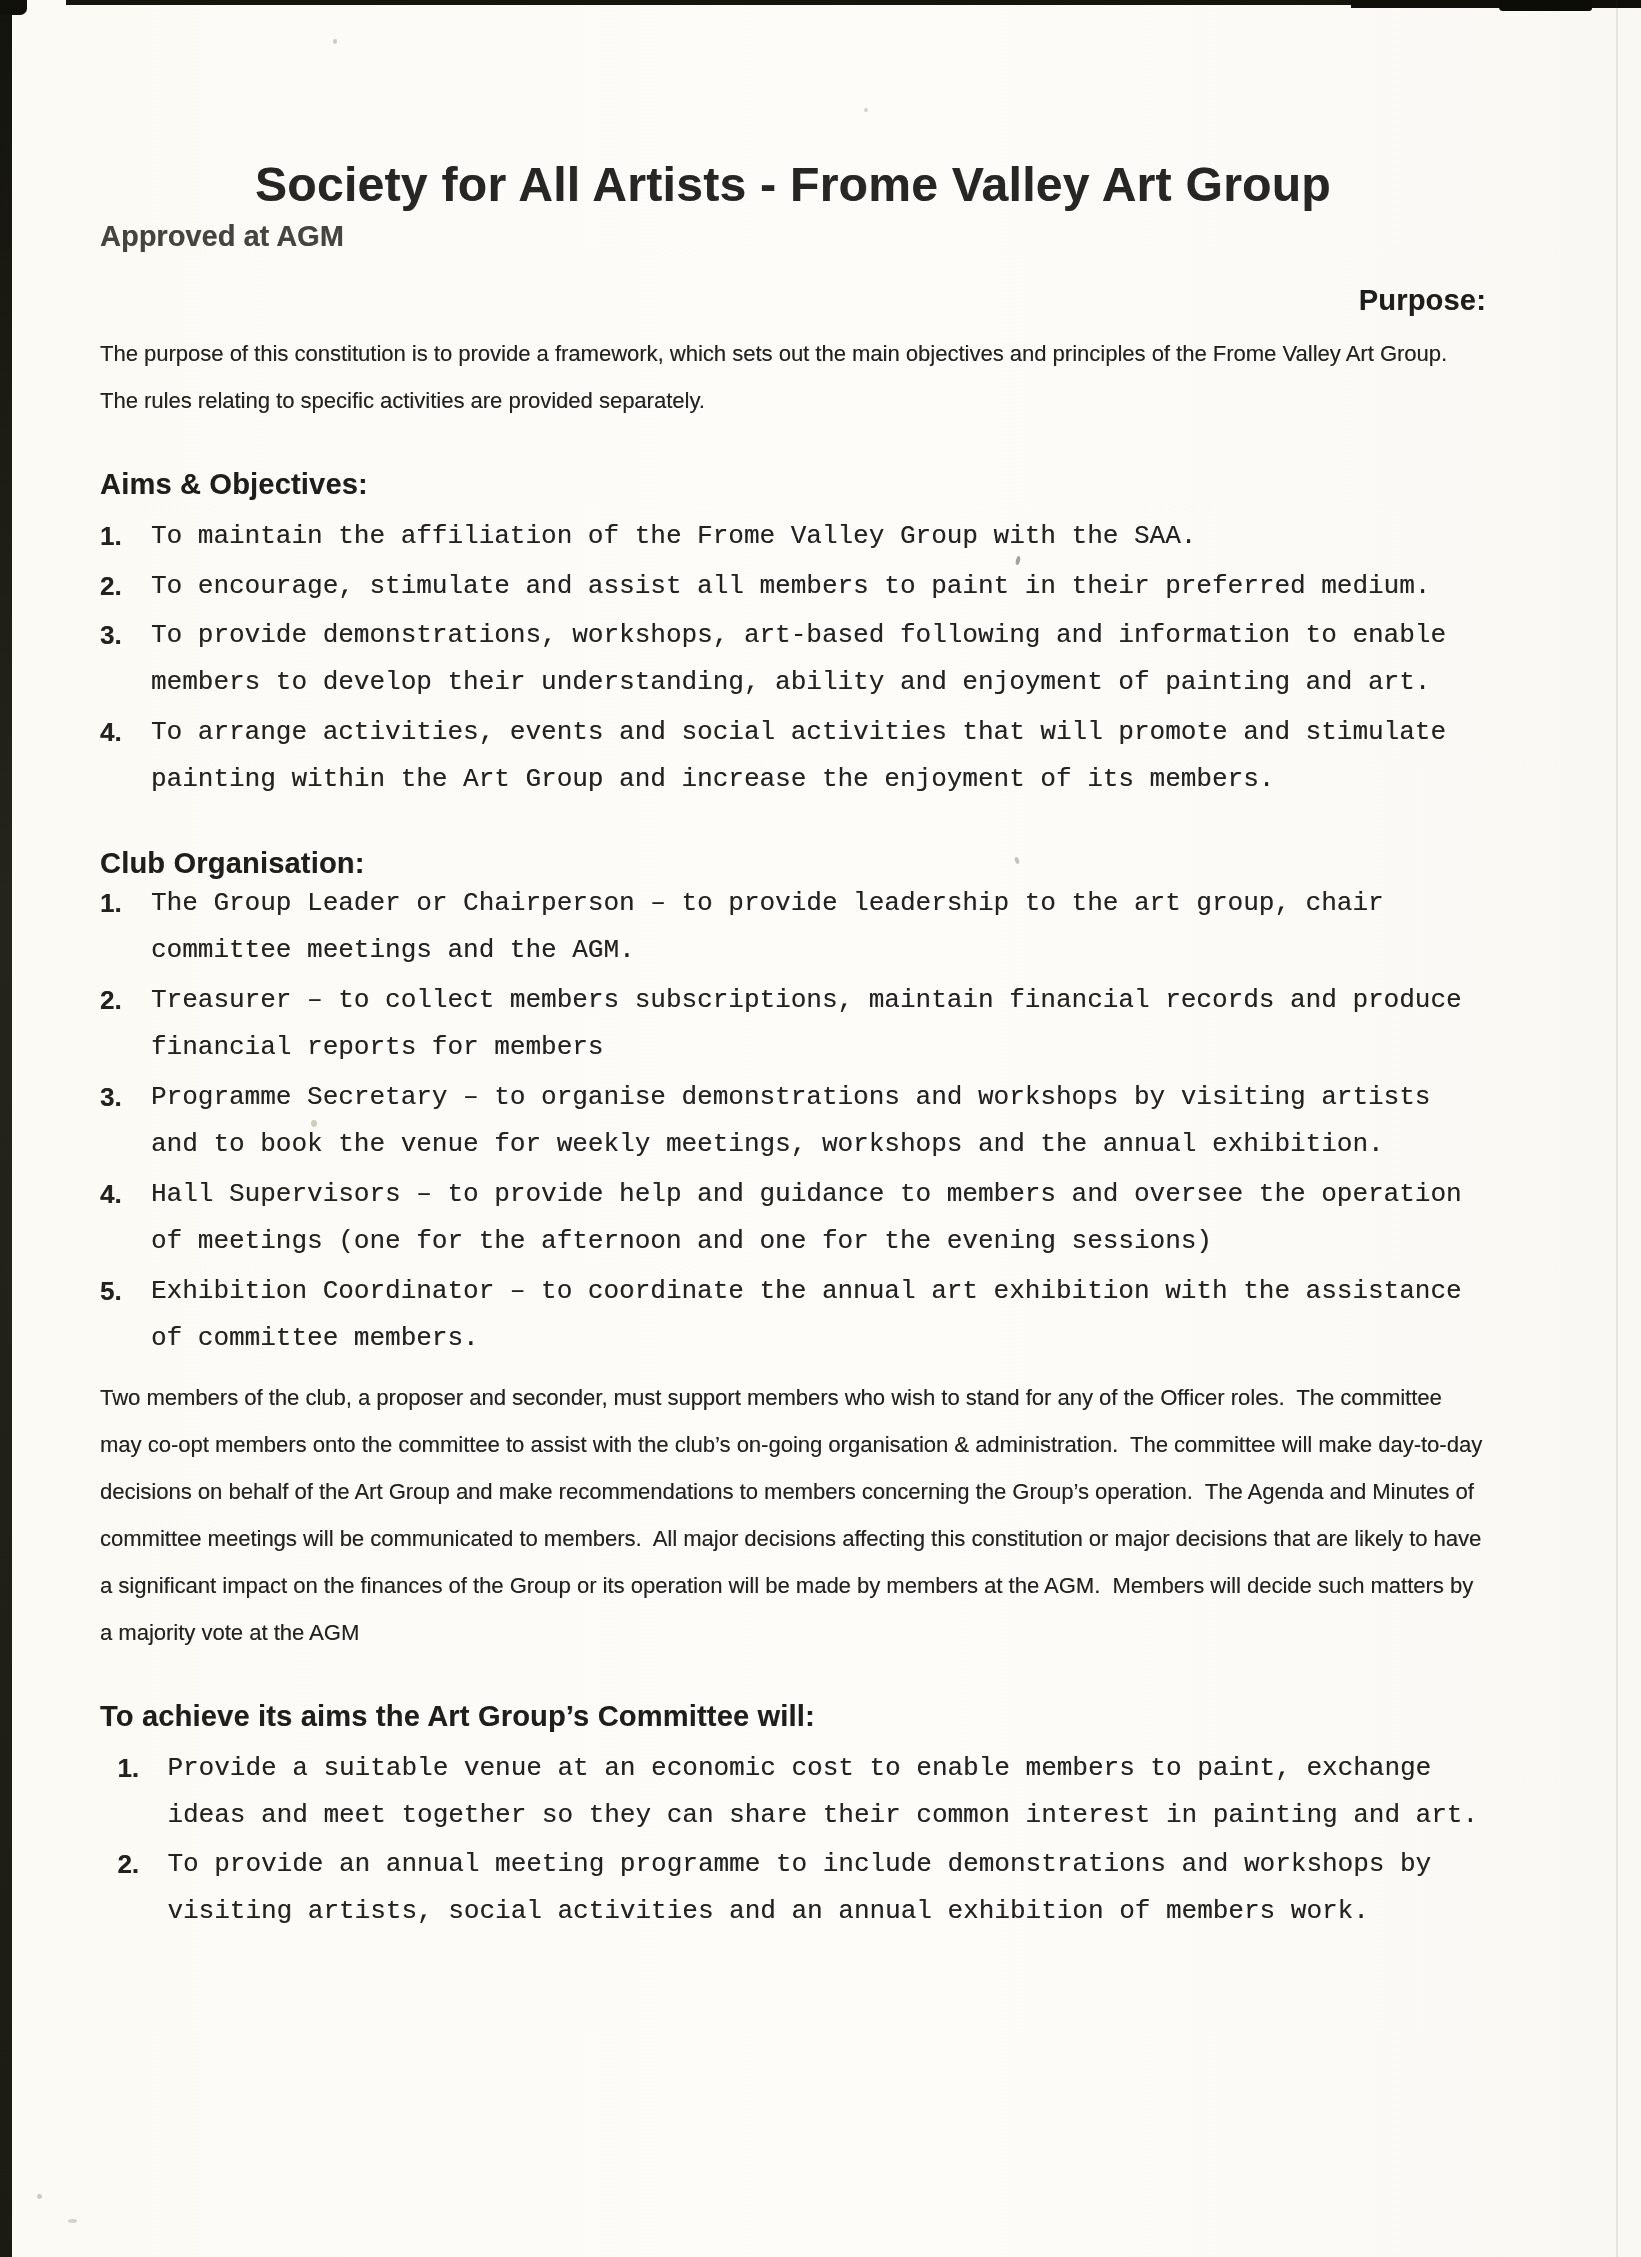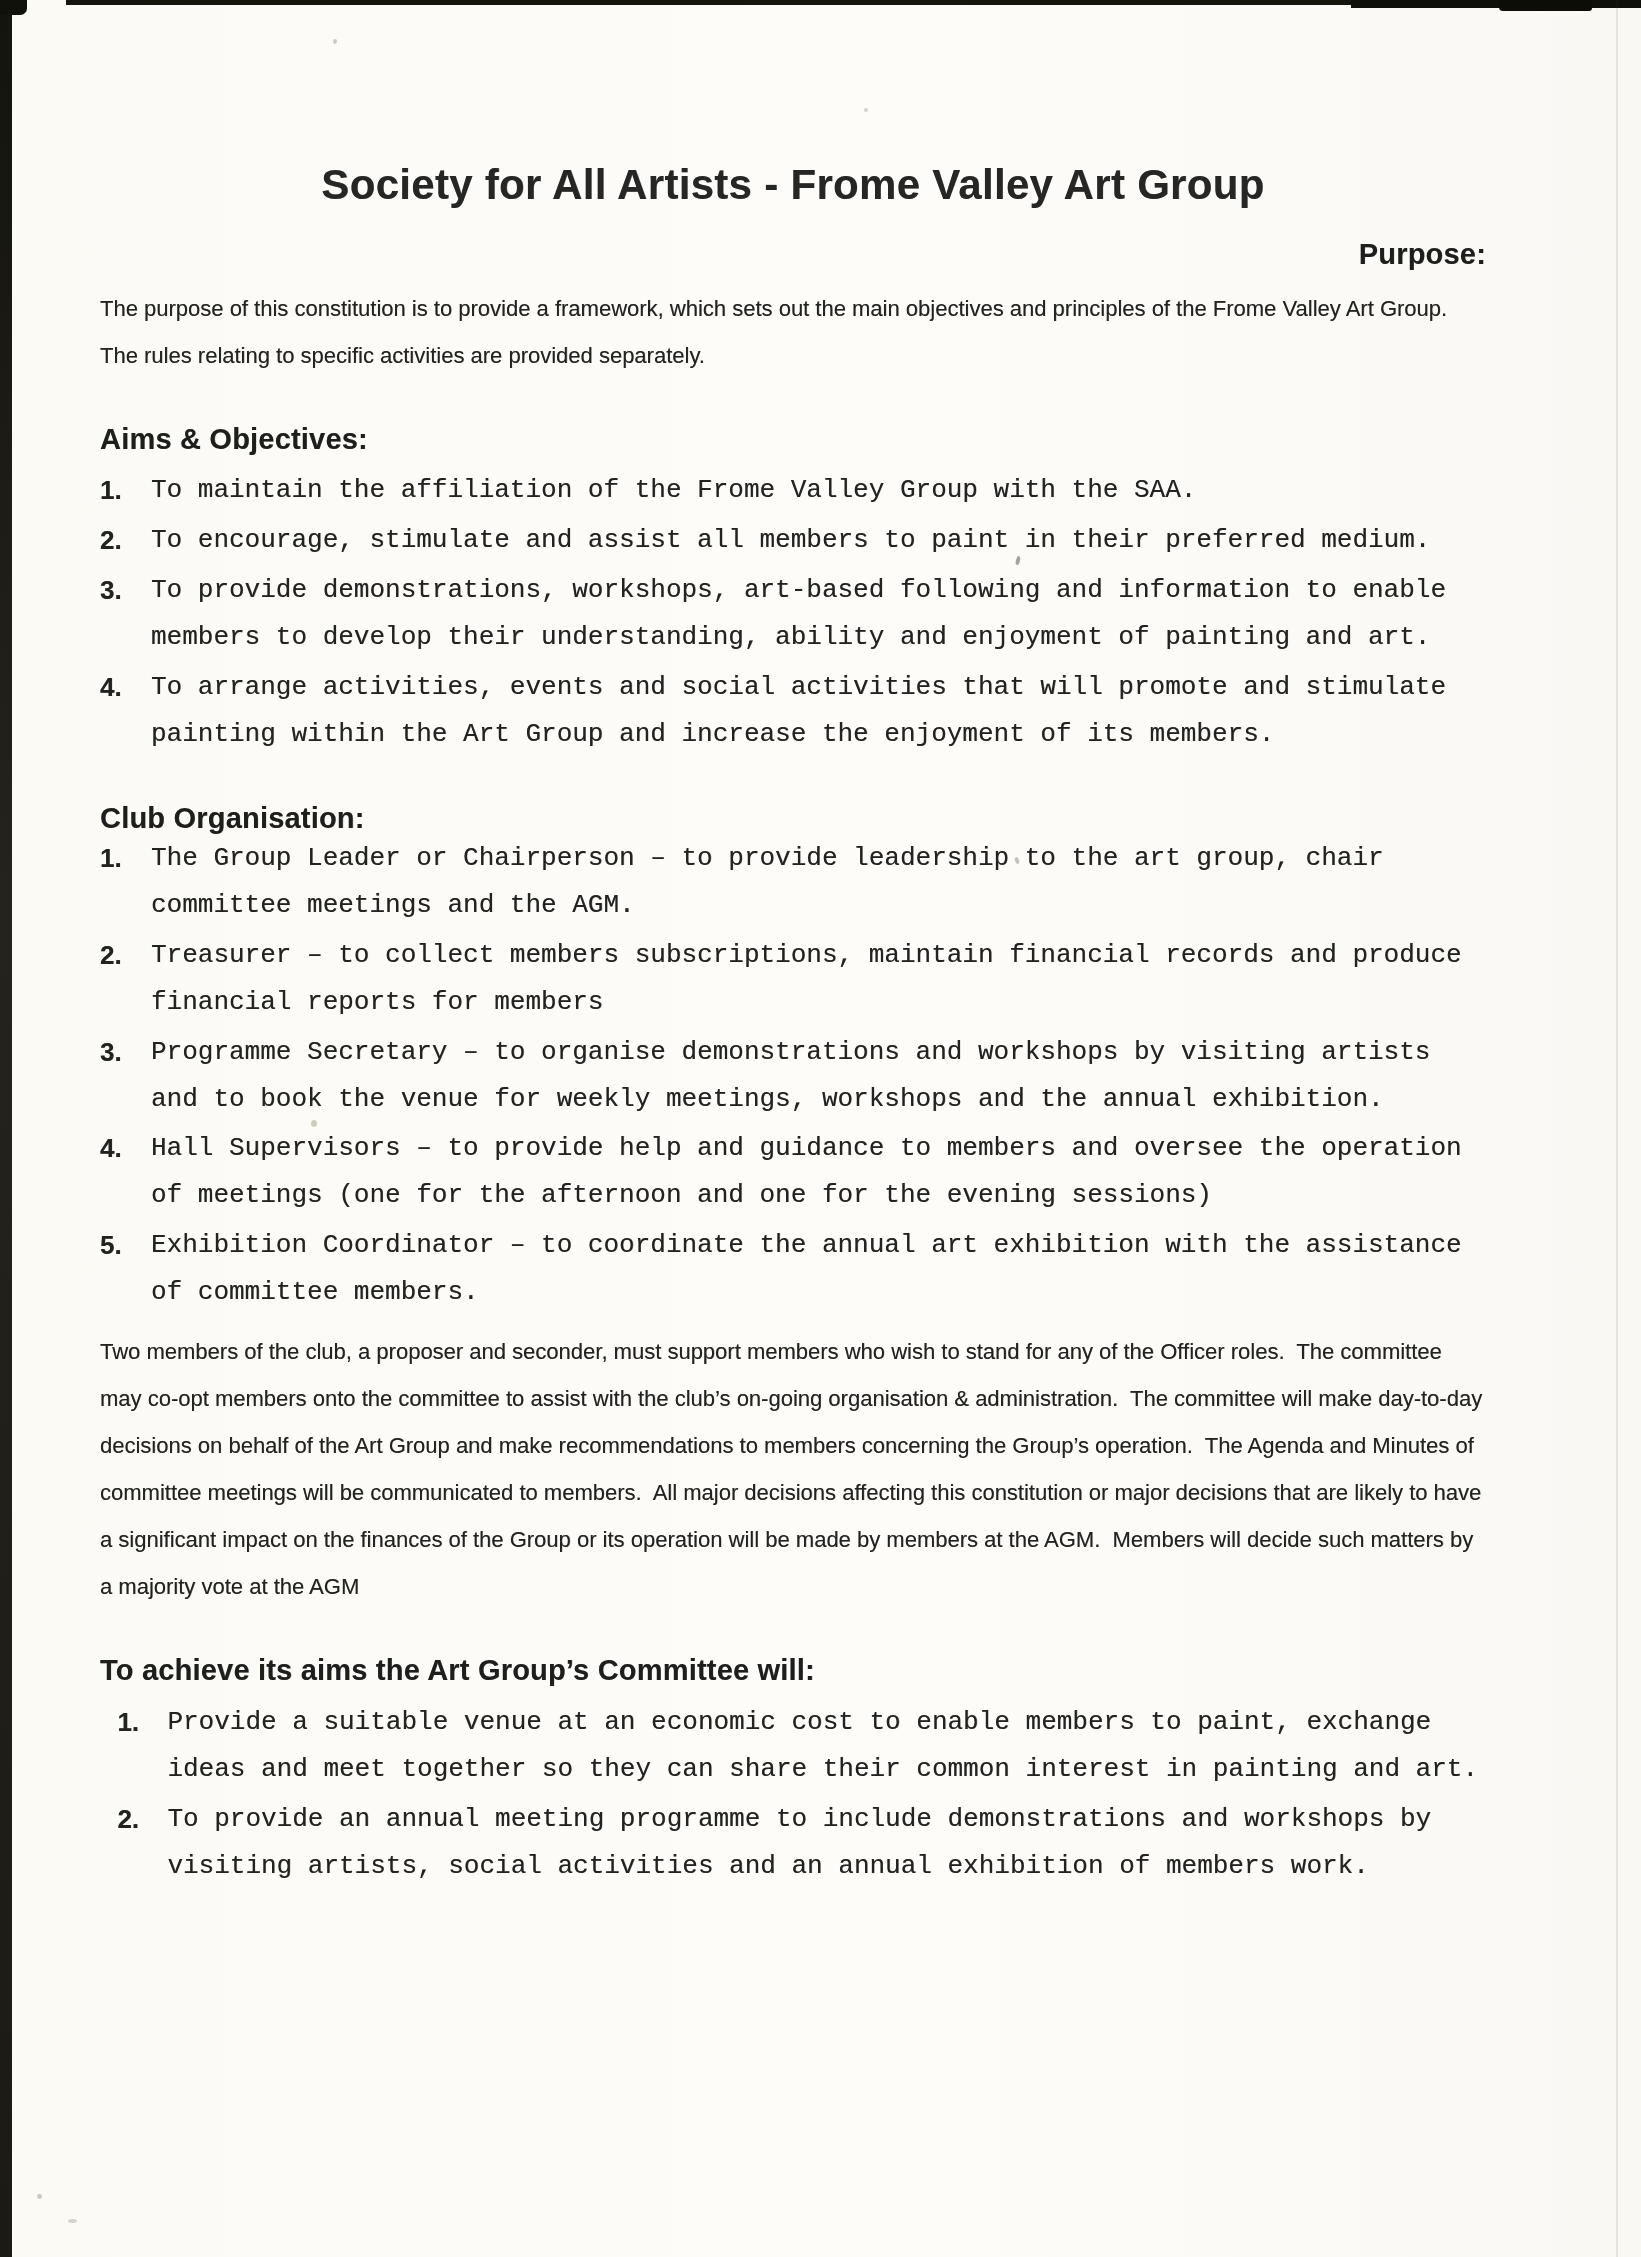"Society for All Artists -" .doc-title { font-size: 42px -> 48px }
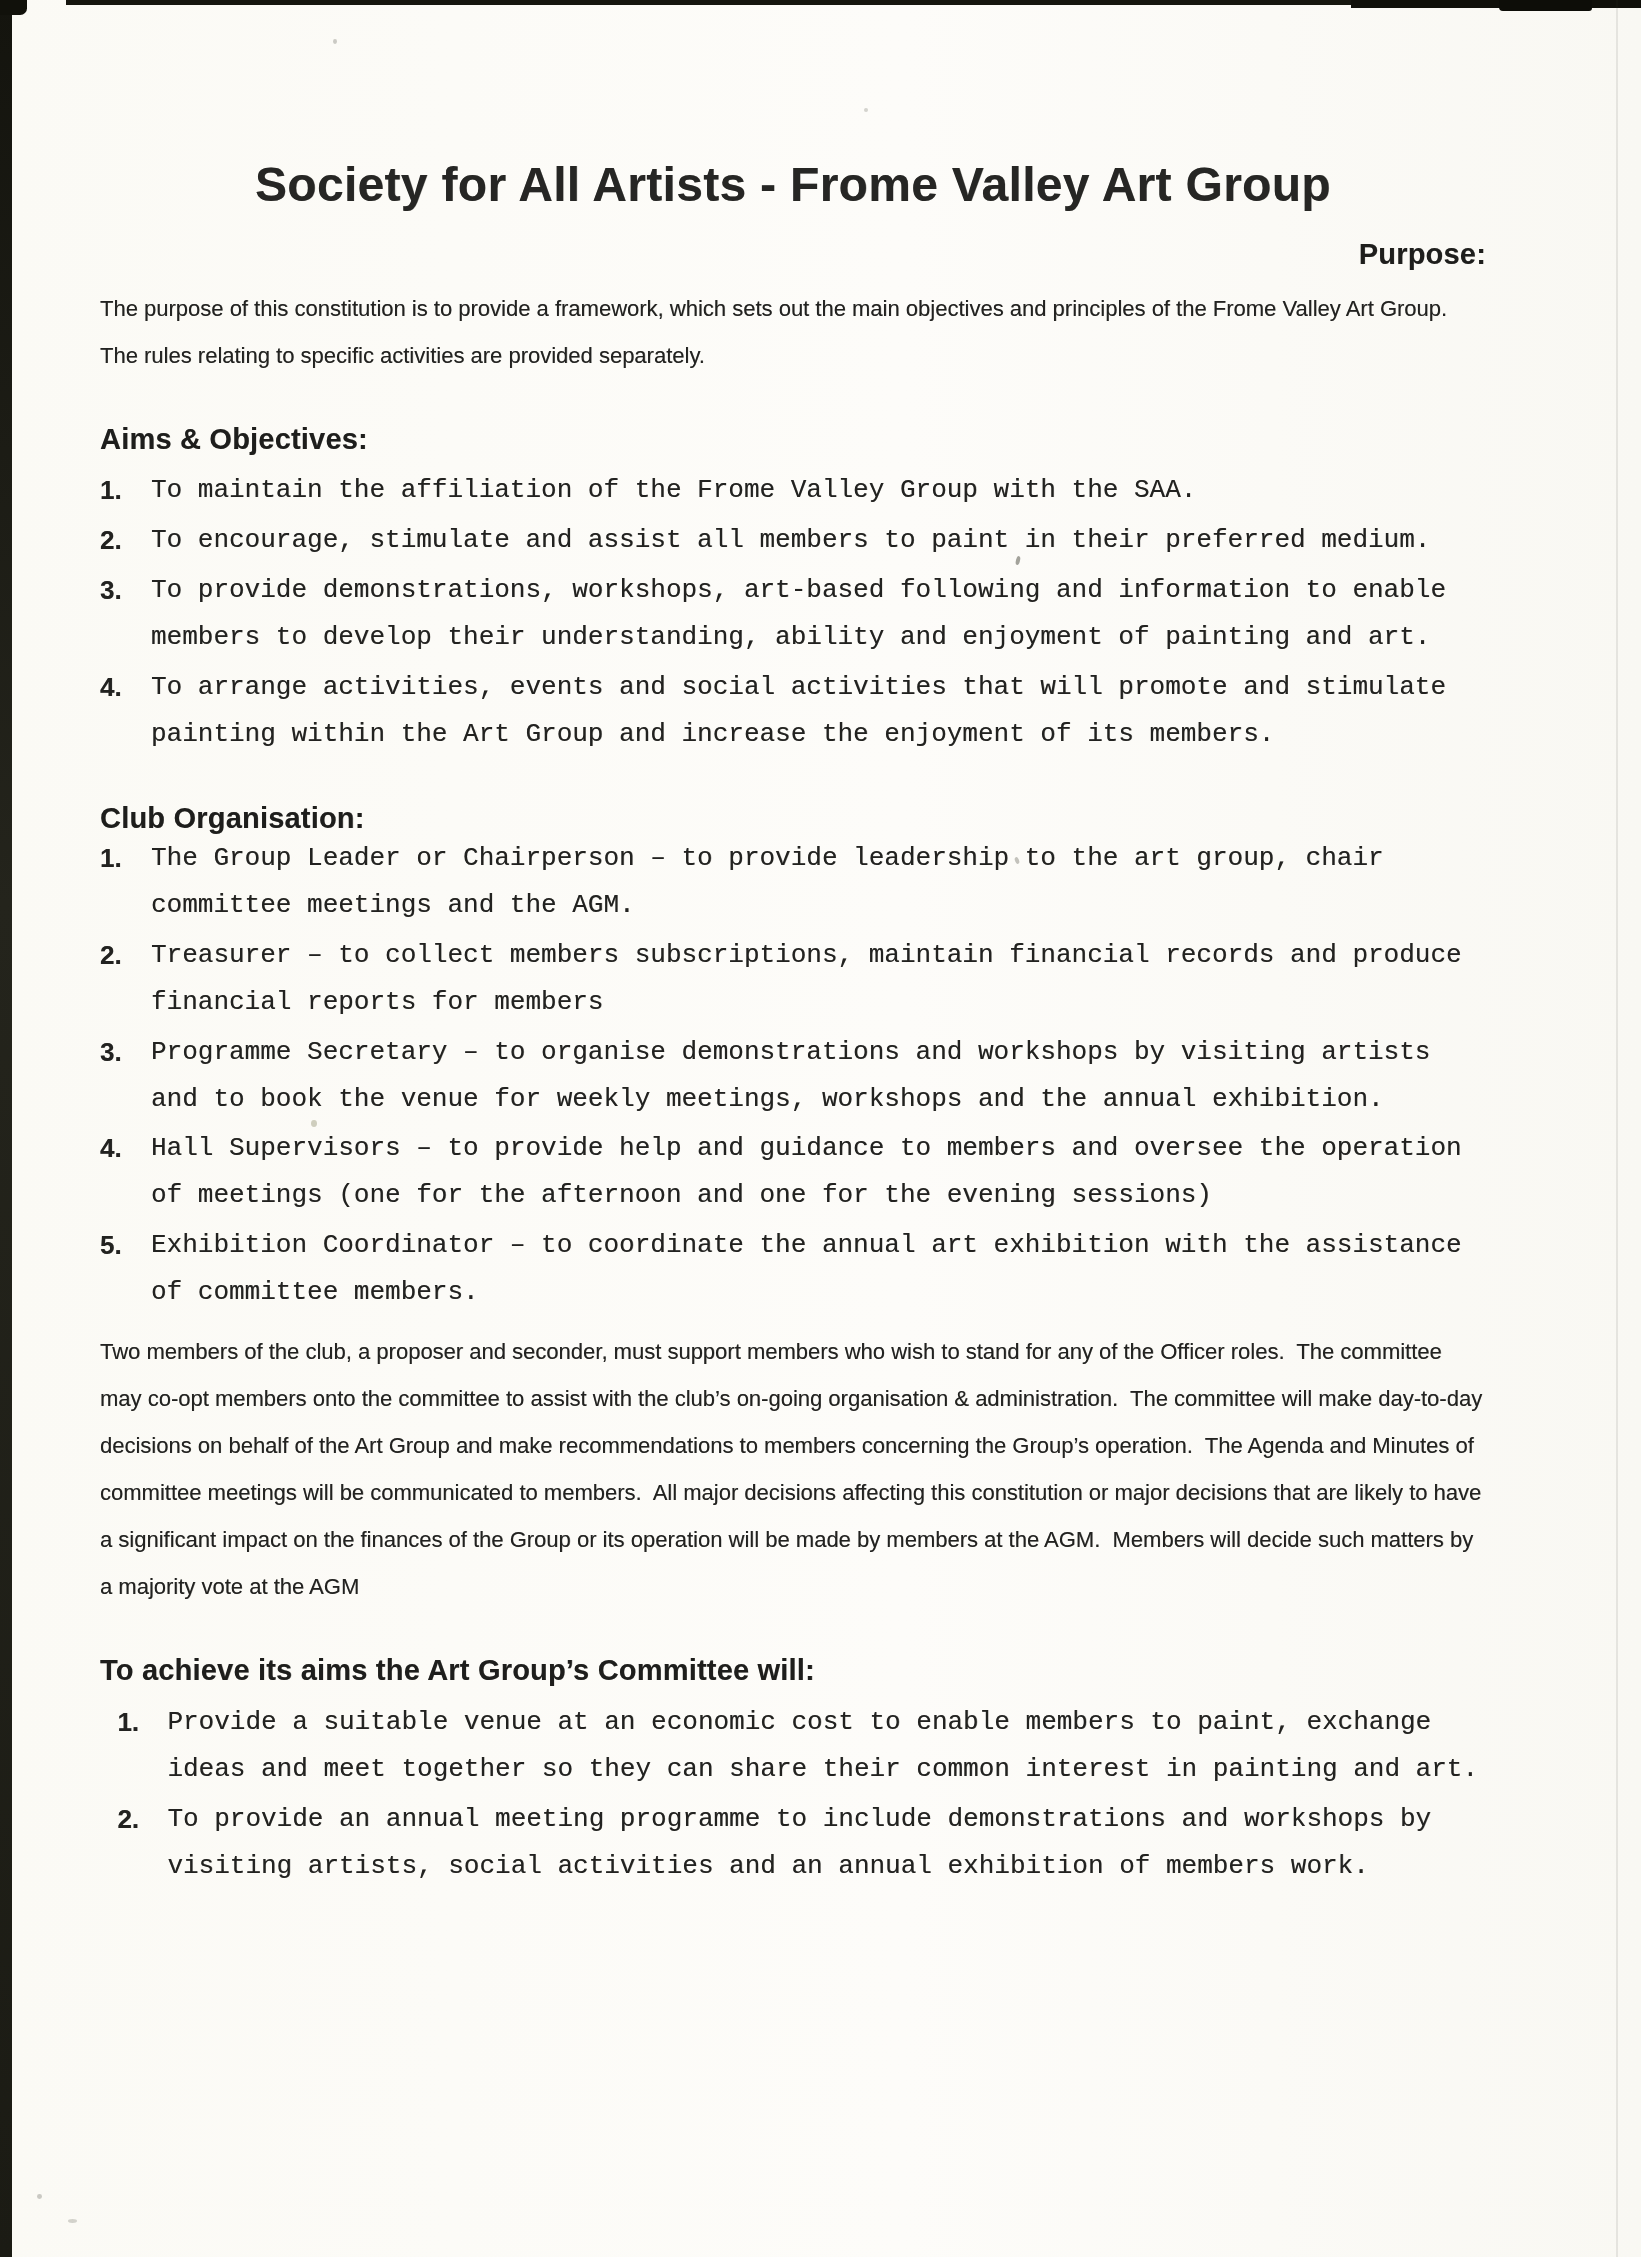"Approved at AGM" div.approved { html: none -> <div>Approved at AGM</div> }
